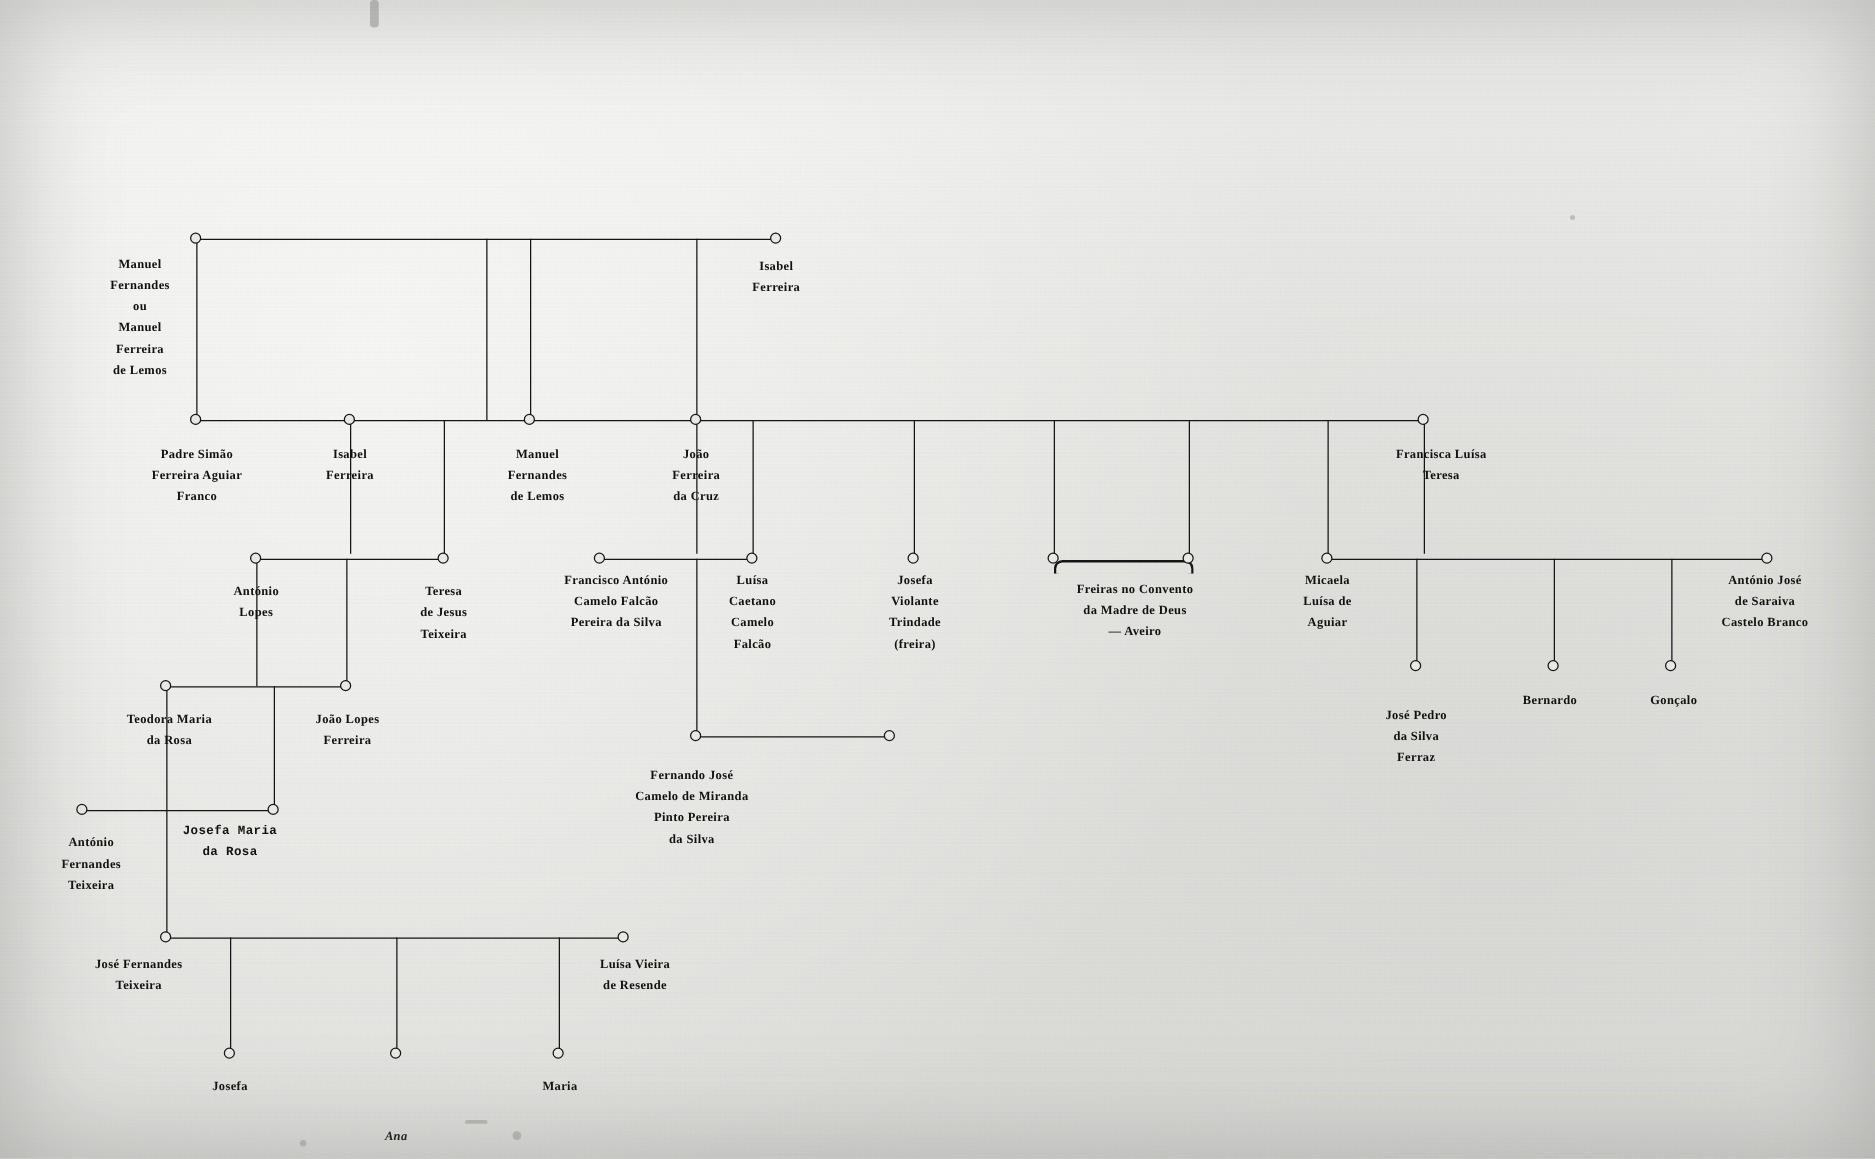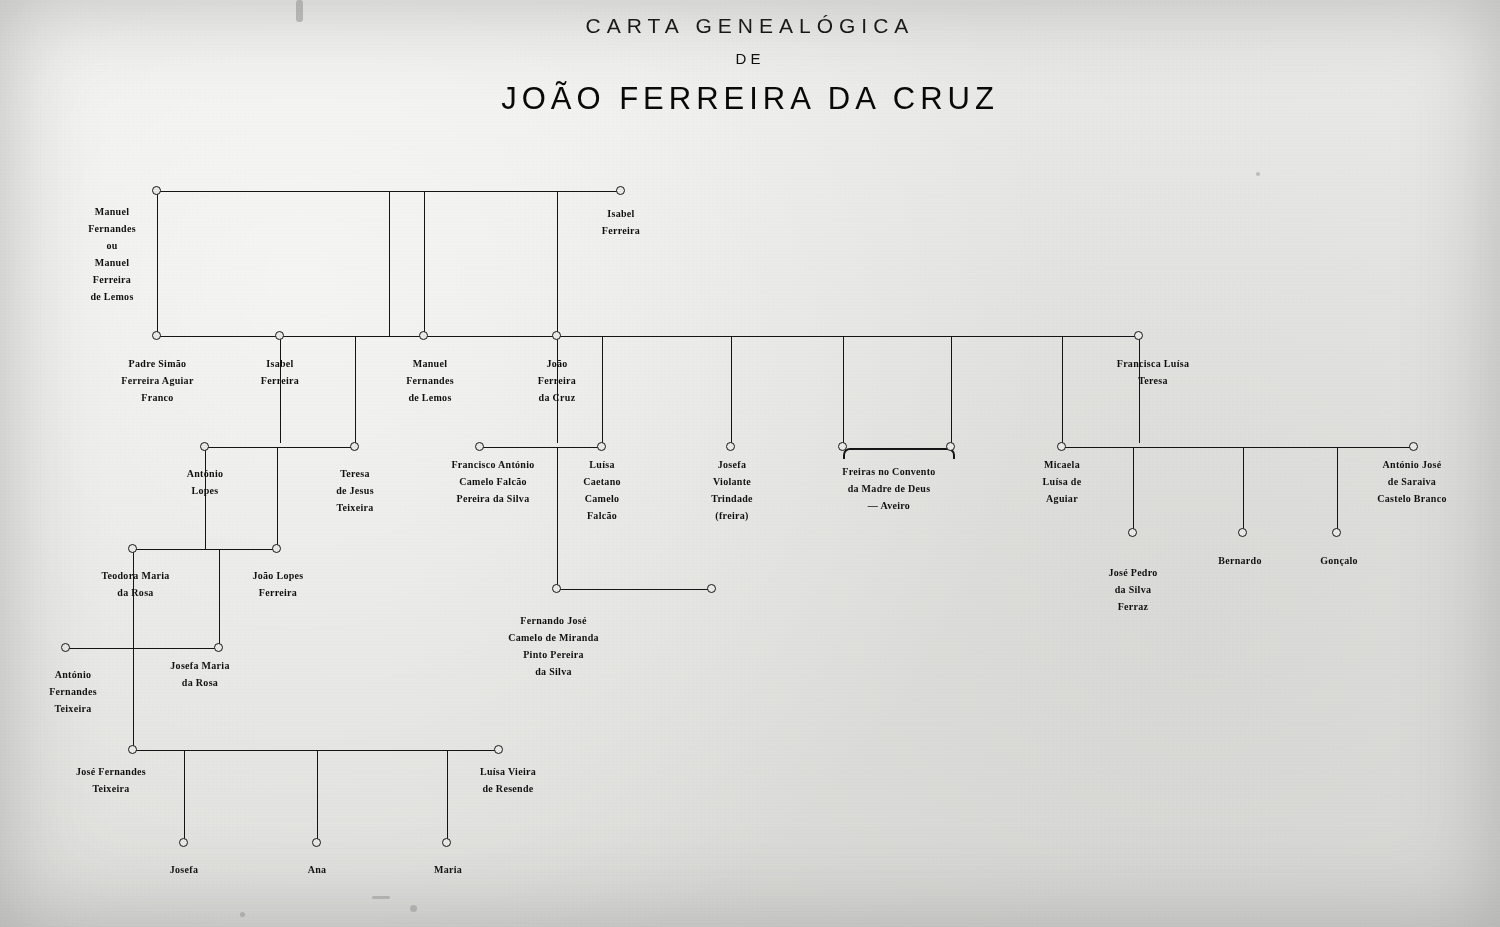"CARTA GENEALÓGICA" div.title-block { html: <div> <div>CARTA GENEALÓGICA</div> <div>DE</div> <div>JOÃO FERREIRA DA CRUZ</div> </div> -> none }
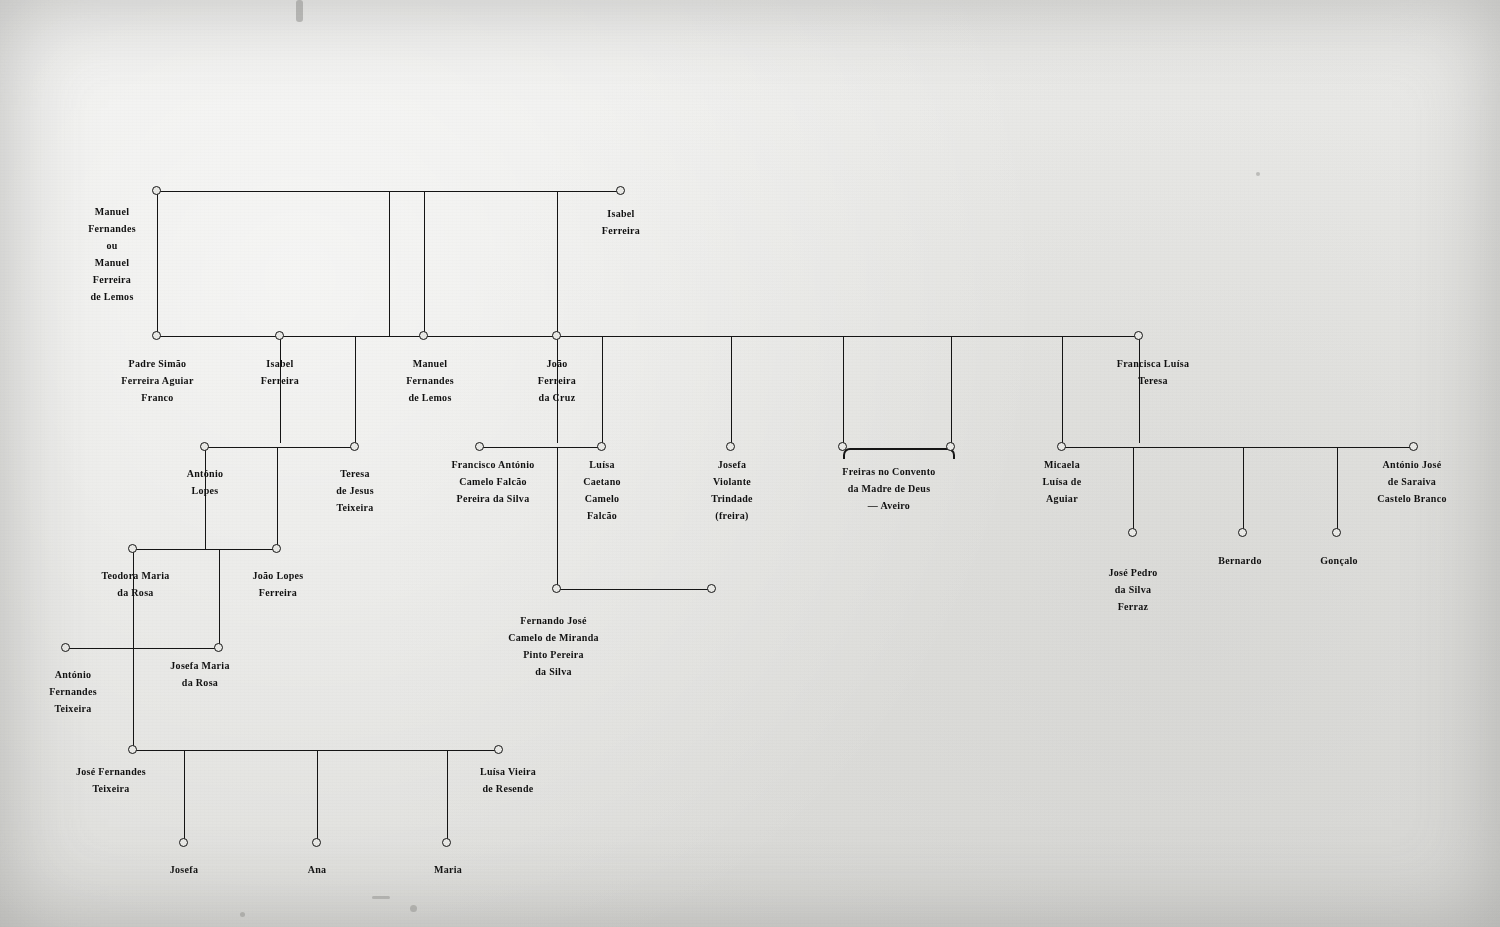"Freiras no Convento" div.lbl { left: 799px -> 818px }
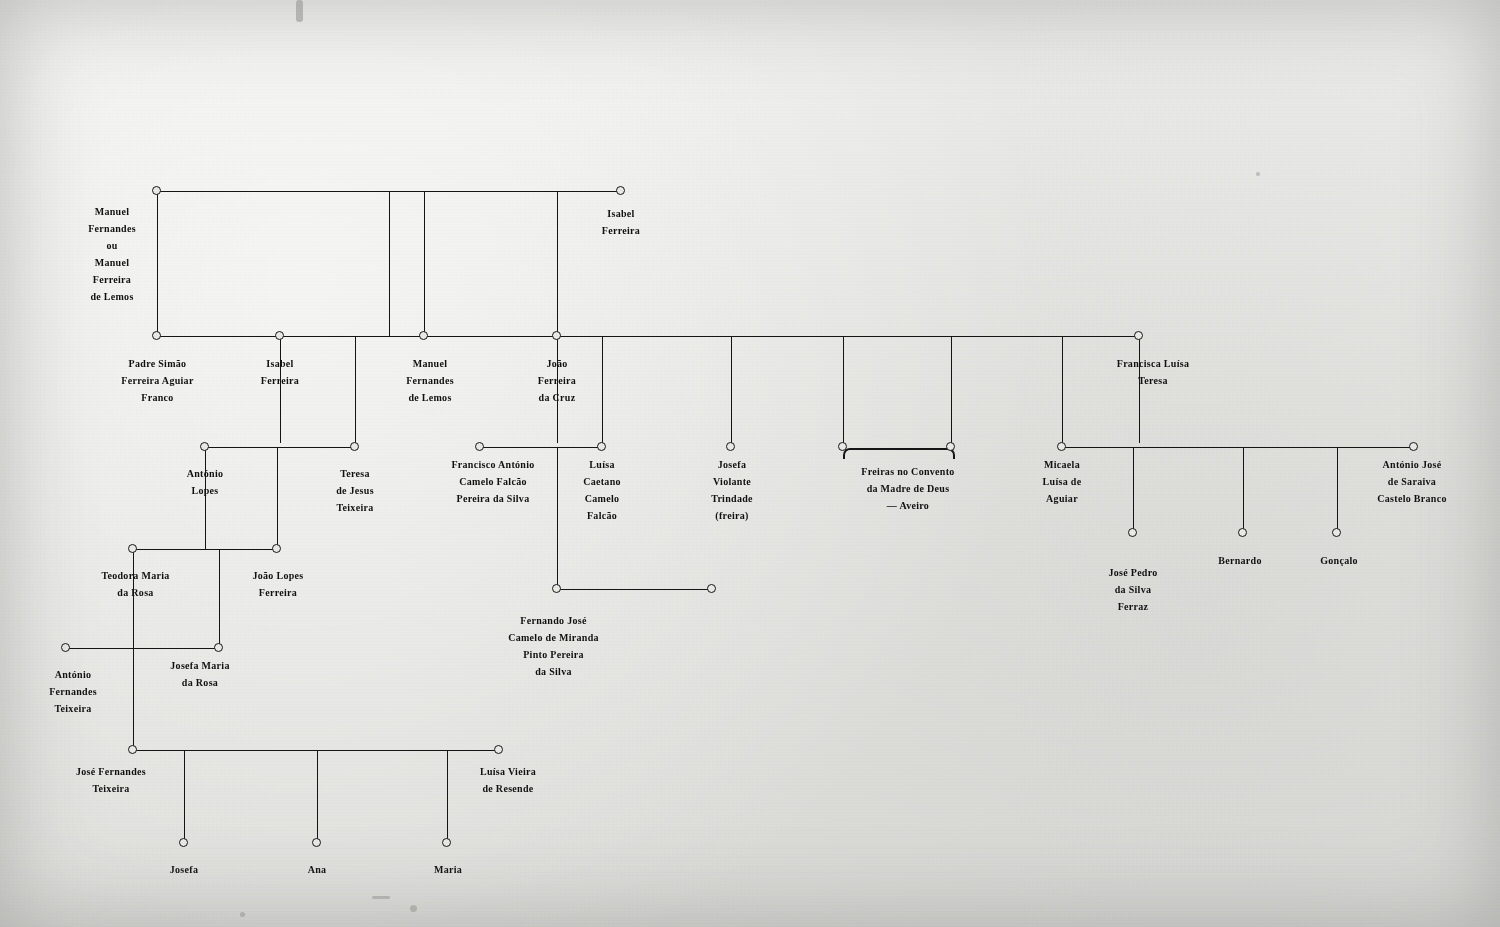"Josefa Maria" div.lbl { font-family: none -> Liberation Mono, monospace; left: 140px -> 124px }
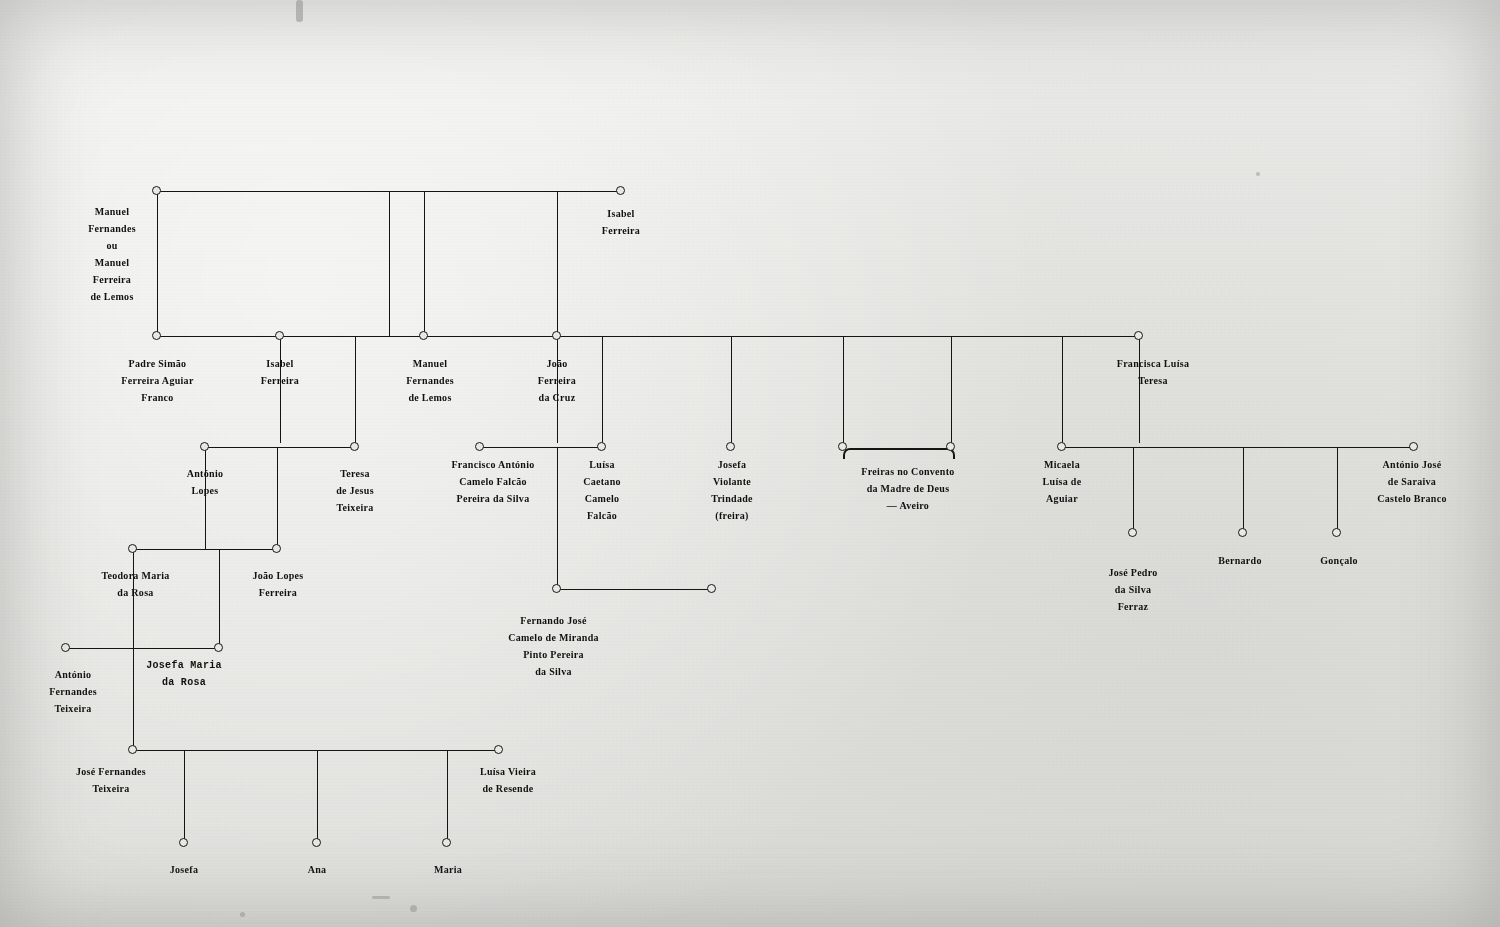"Ana" div.lbl { font-style: none -> italic; top: 861px -> 901px }
